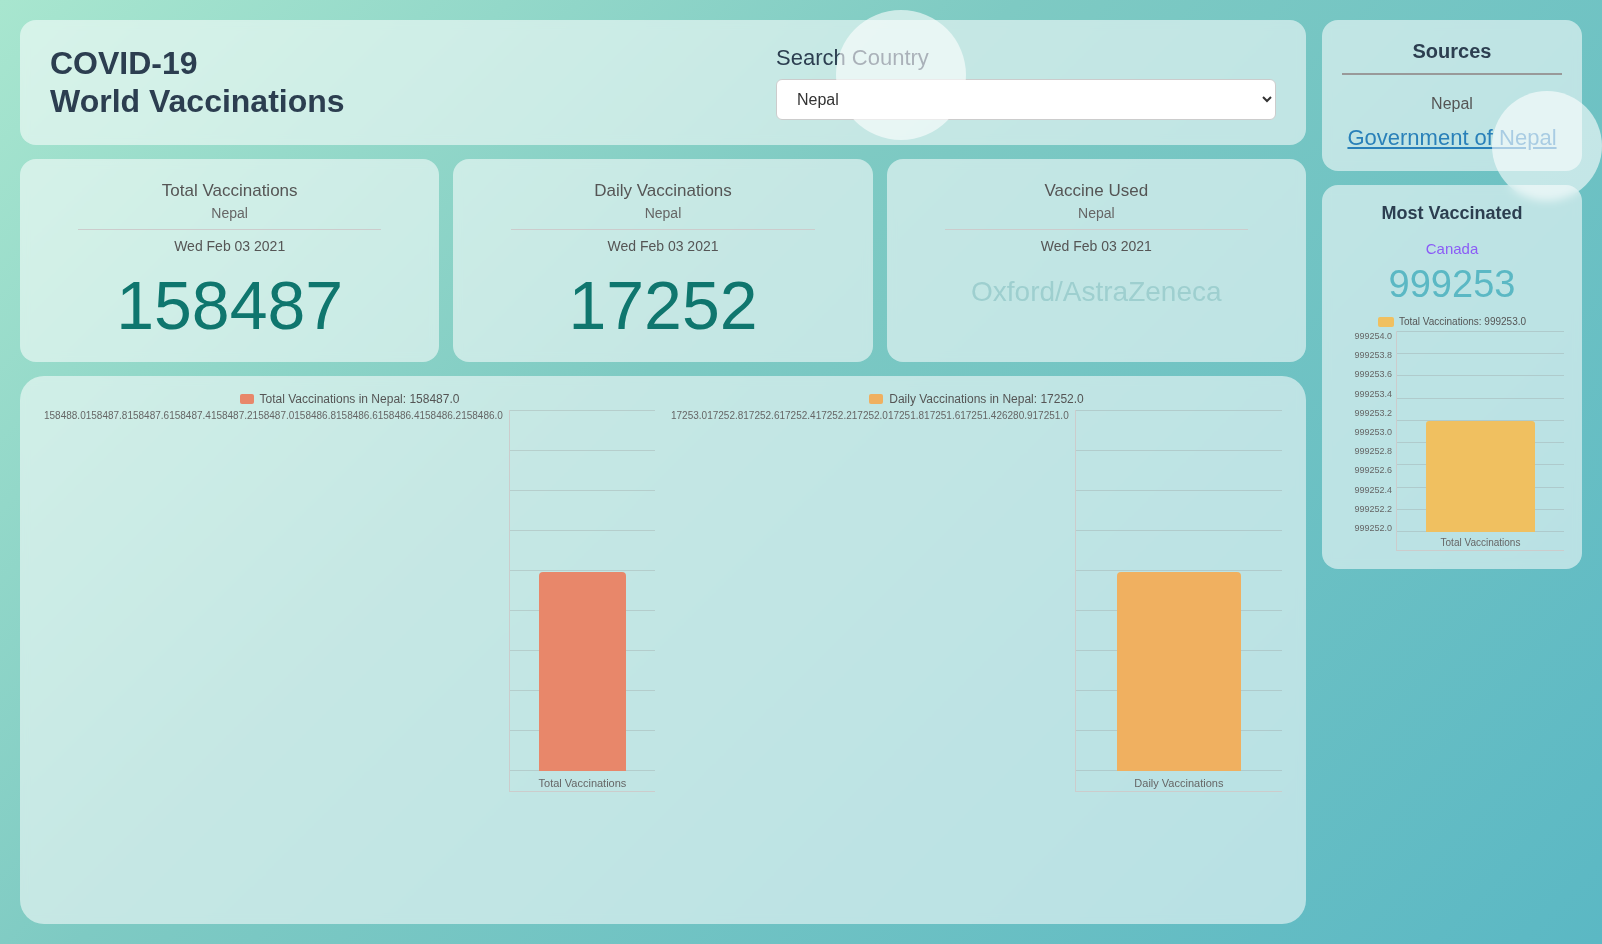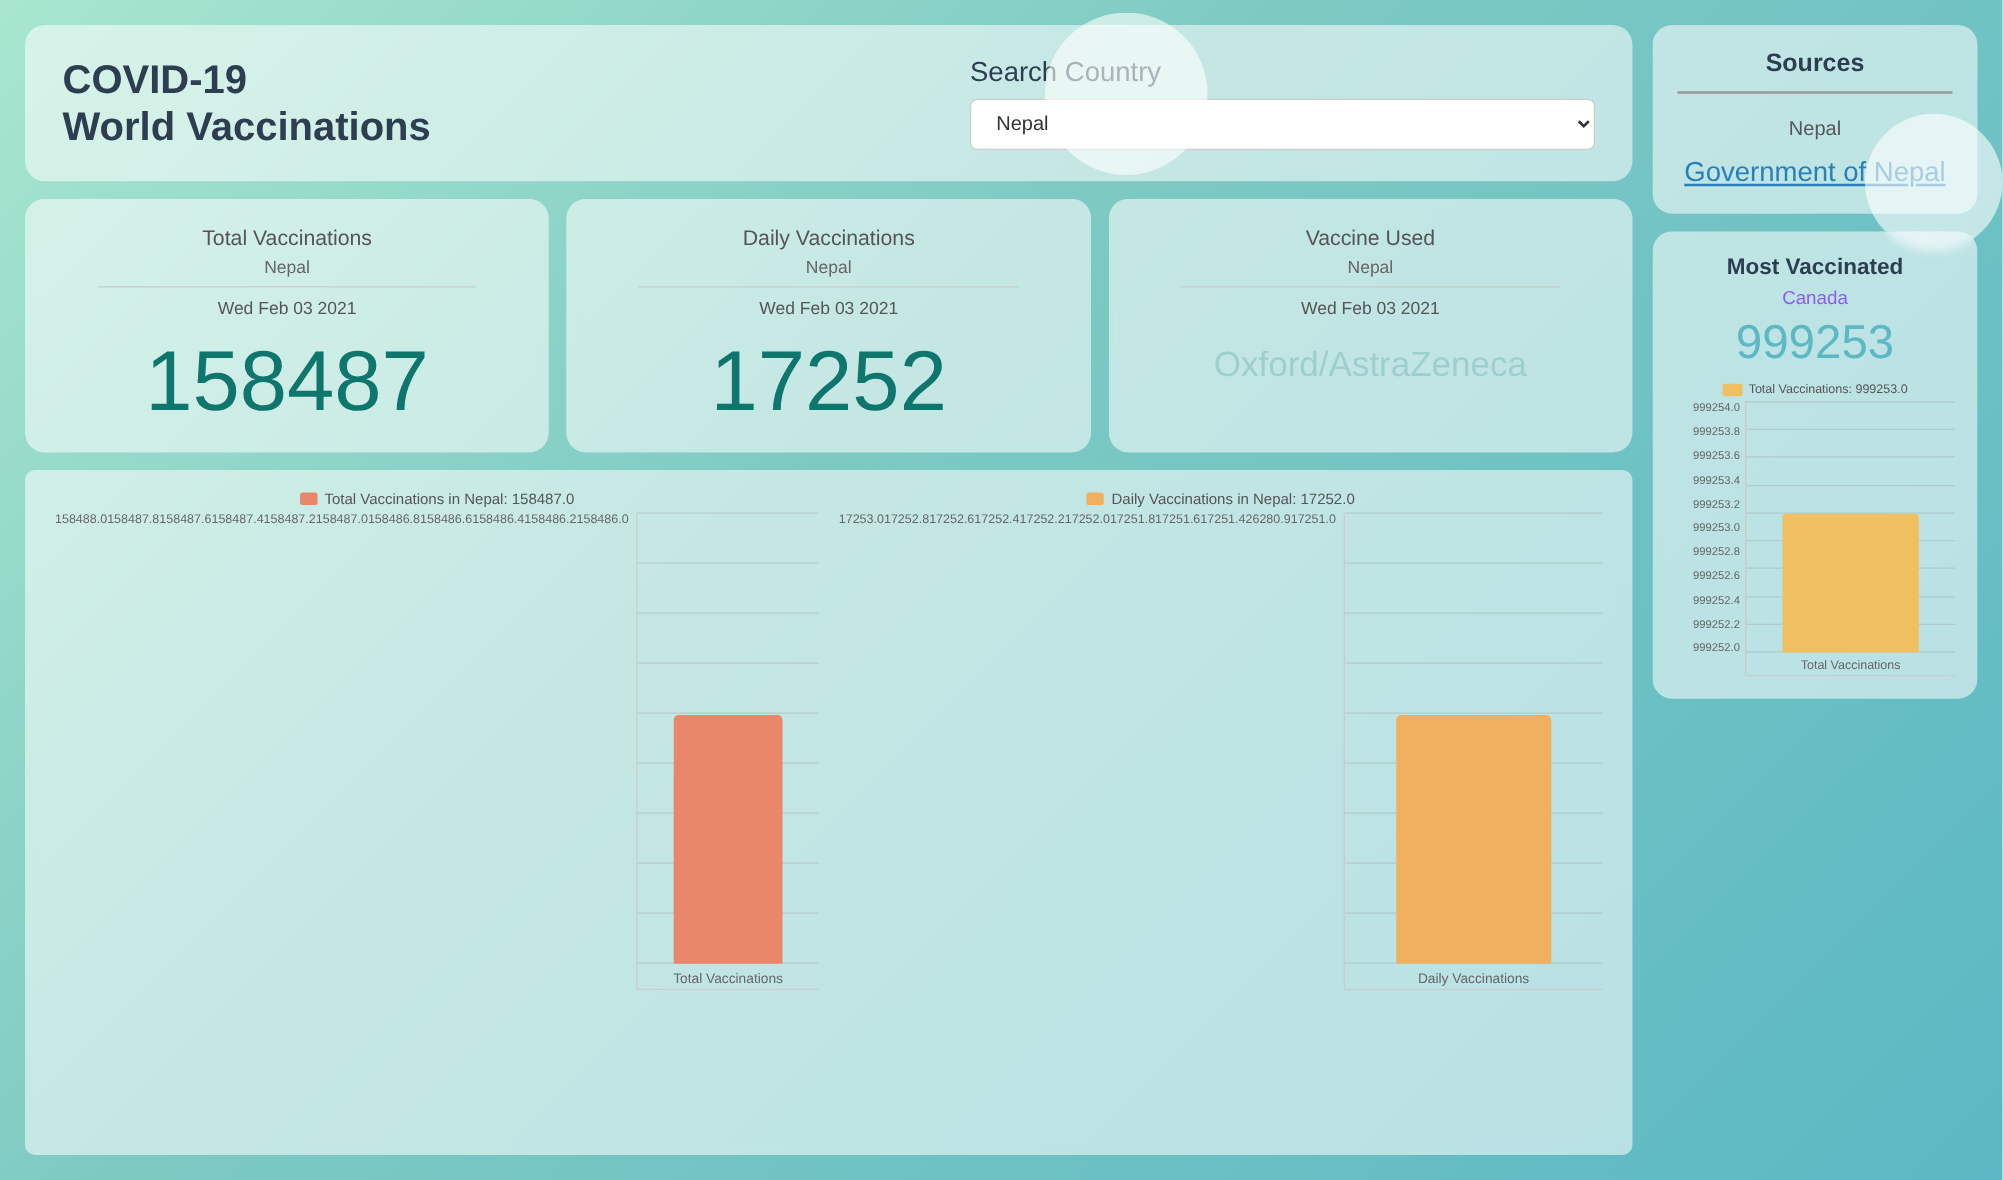"Most Vaccinated" .mv-title { margin-bottom: 6px -> 16px }
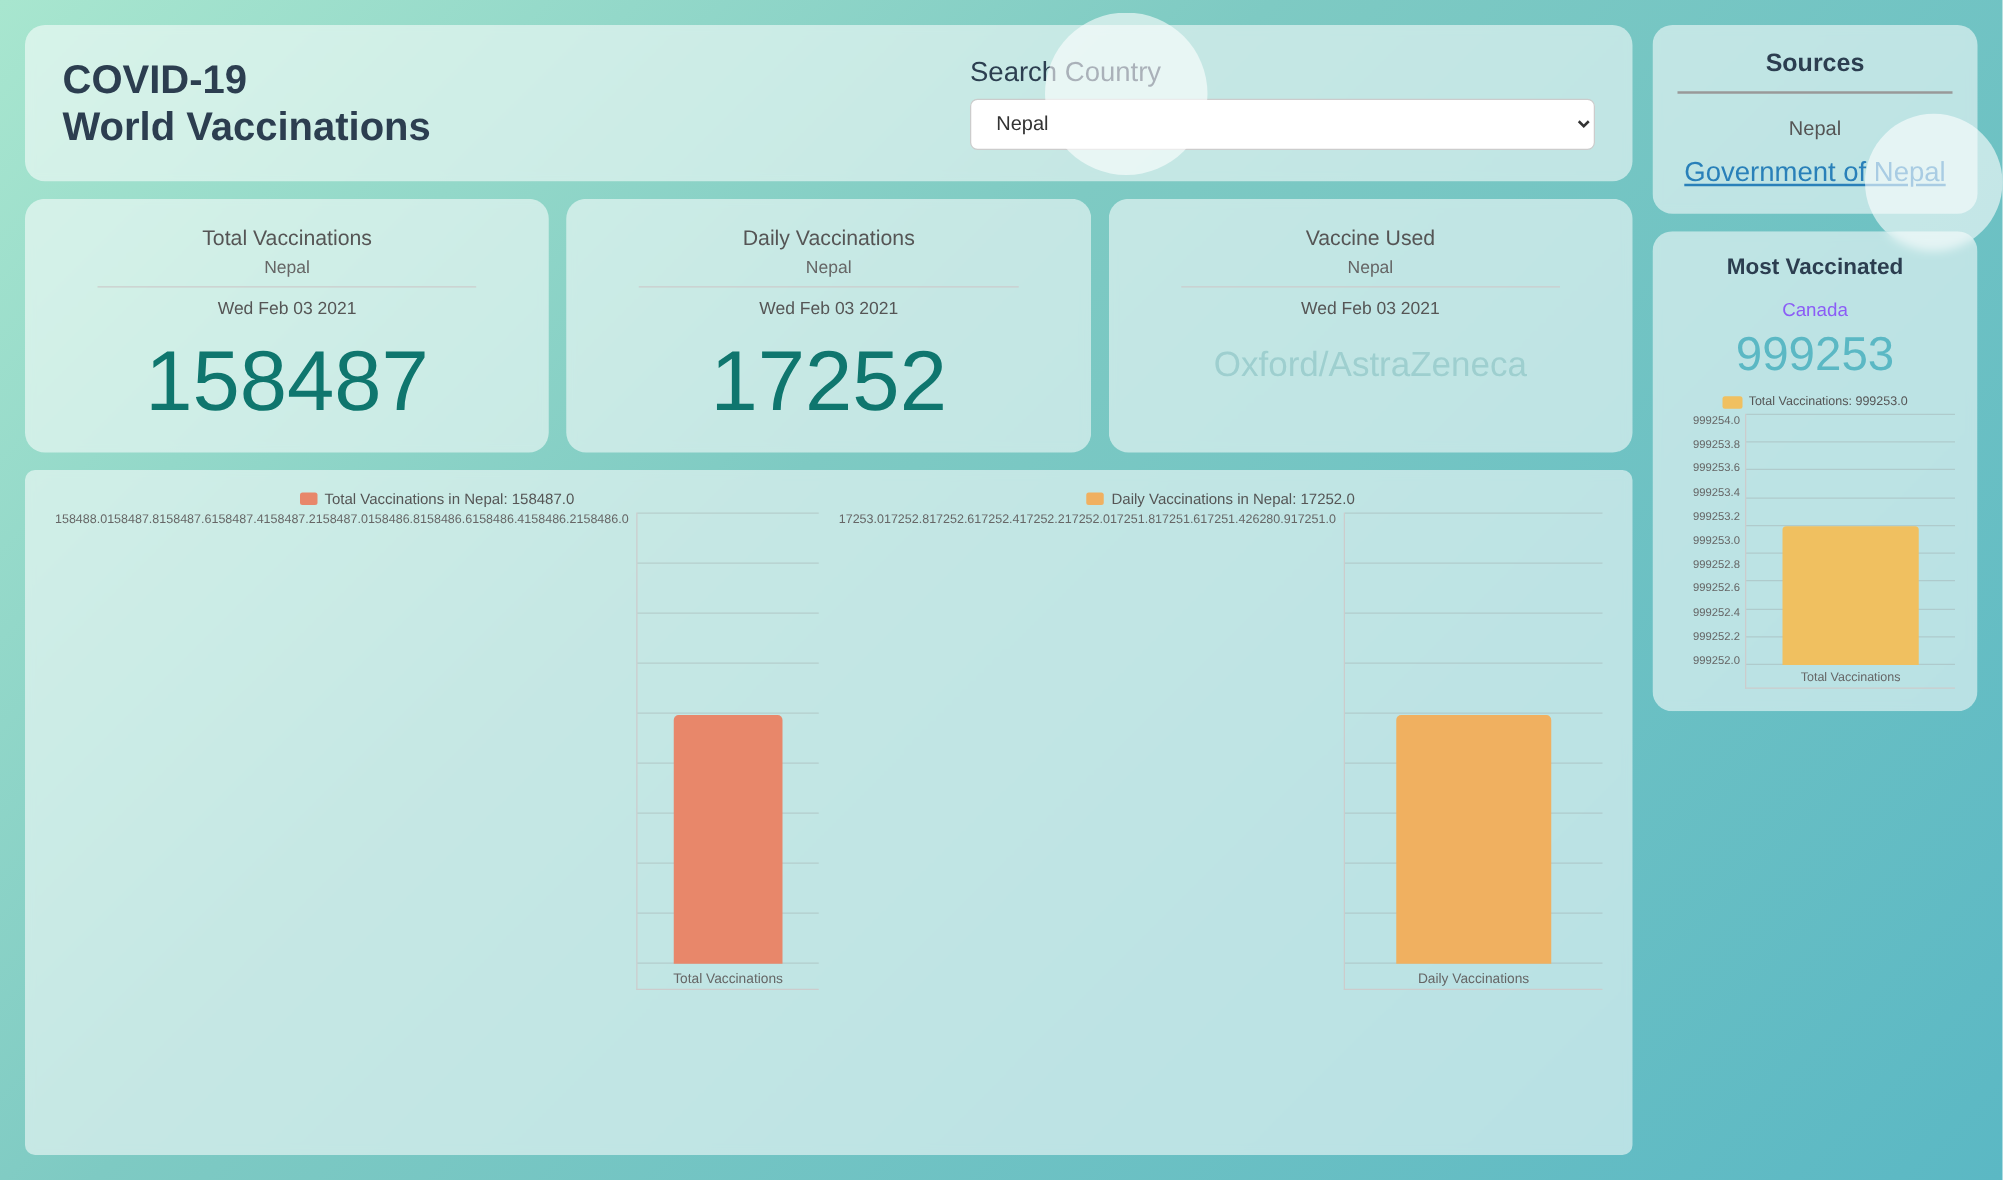"Total Vaccinations in Nepal: 158487.0" .charts-card { border-radius: 8px -> 24px }
